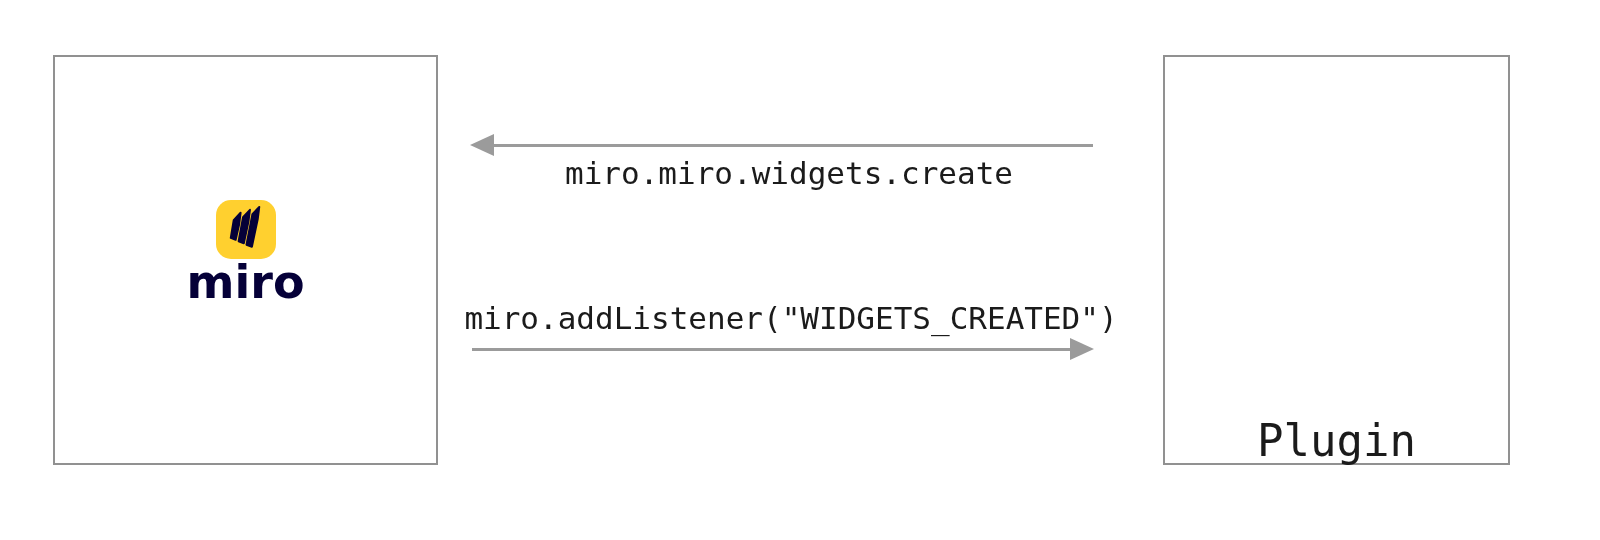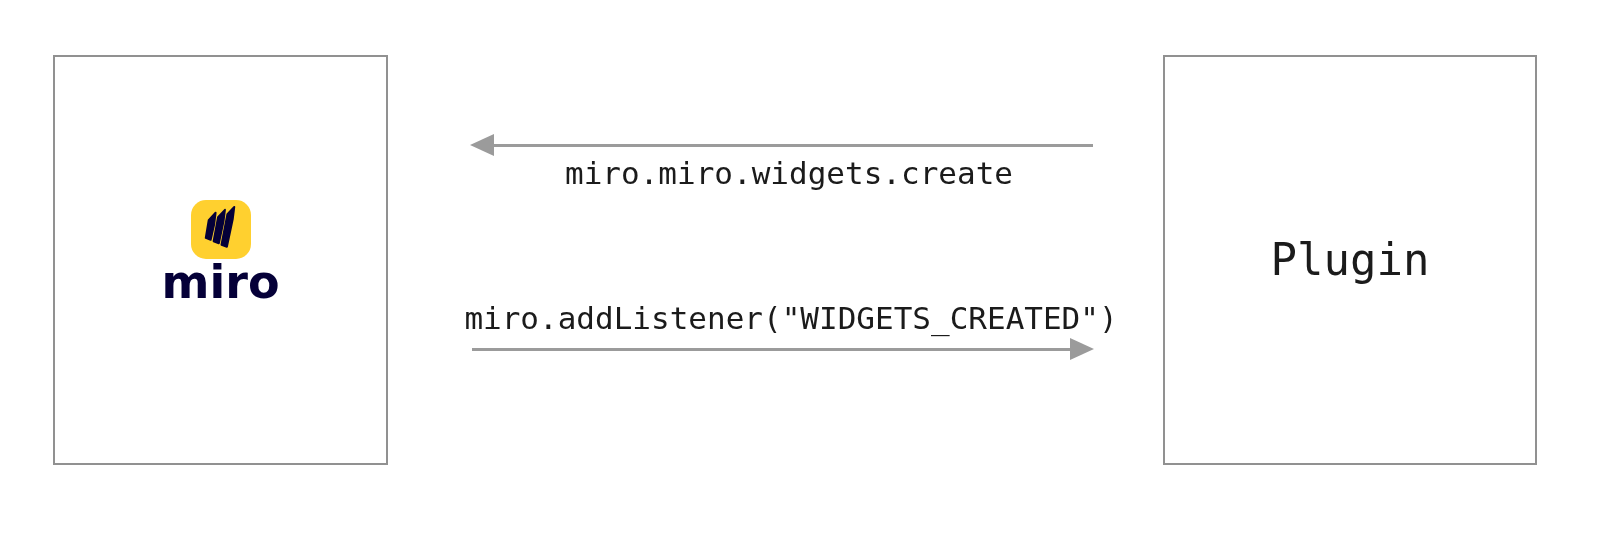"miro" .node-left { width: 335px -> 385px }
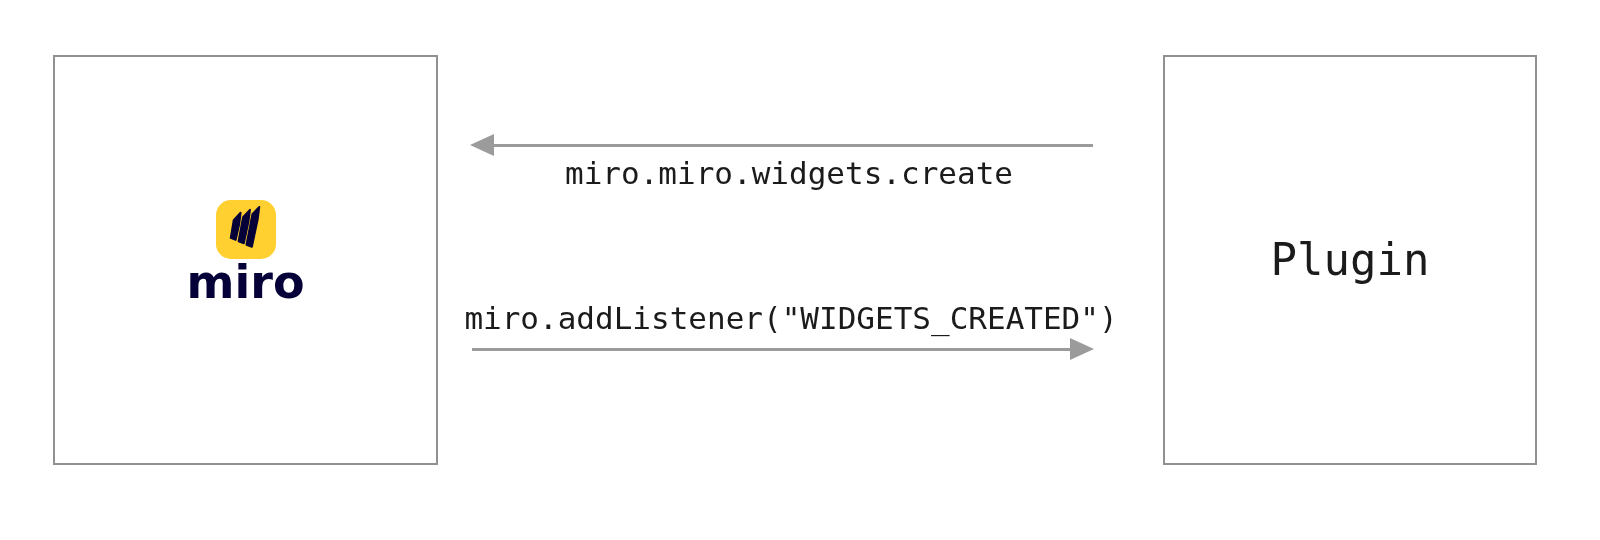"Plugin" .node-right { align-items: center -> flex-end; width: 374px -> 347px }
